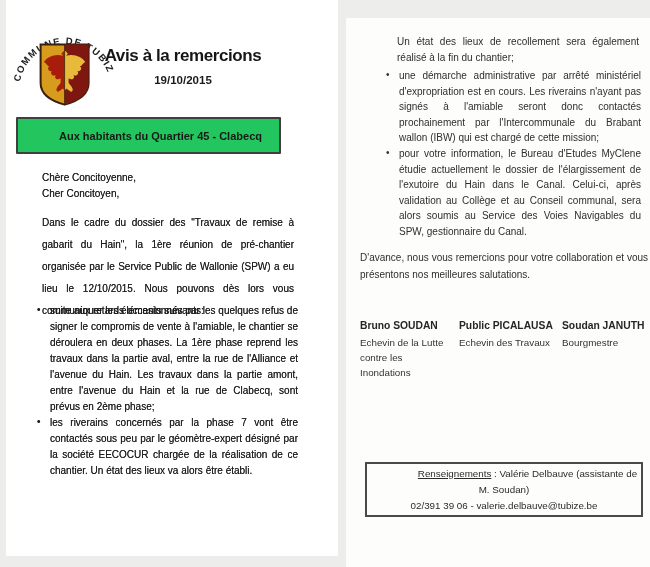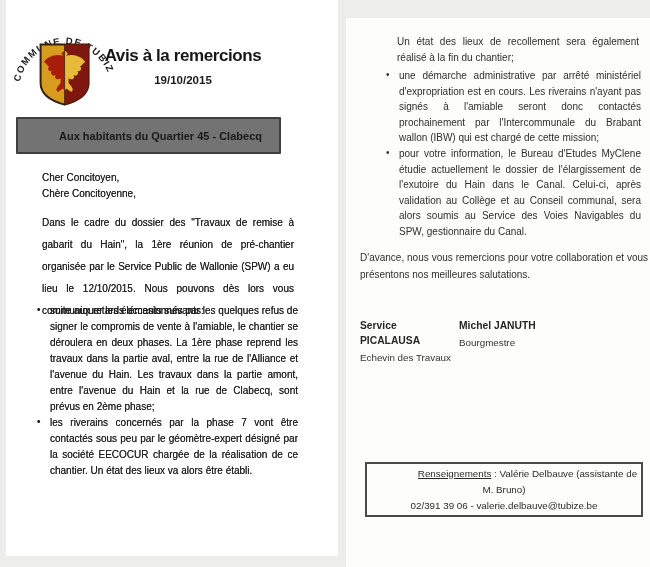"Aux habitants du Quartier 45" .banner { background: #737373 -> #22c55e }
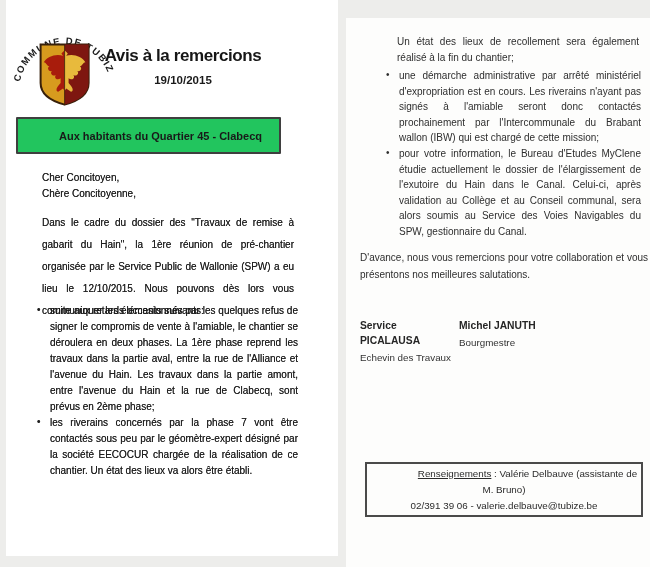"Cher Concitoyen," div { order: before "Chère Concitoyenne," -> after "Chère Concitoyenne," }
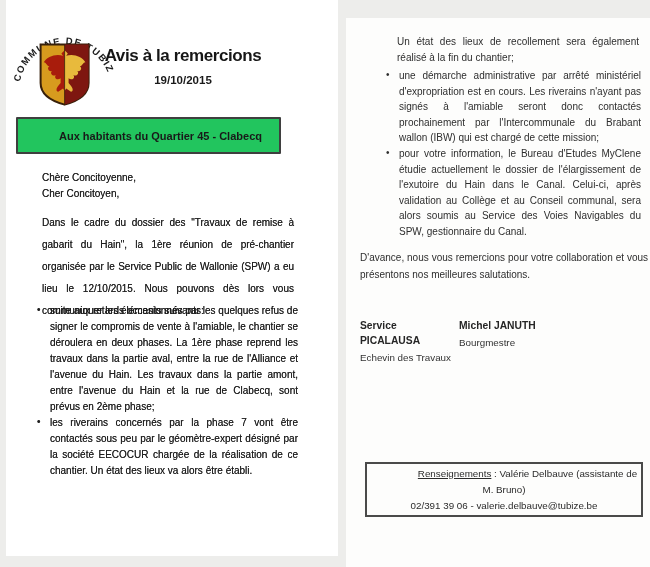"Bruno SOUDAN" div { html: none -> <div> <div>Bruno SOUDAN</div> <div>Echevin de la Lutte contre les Inondations</div> </div> }
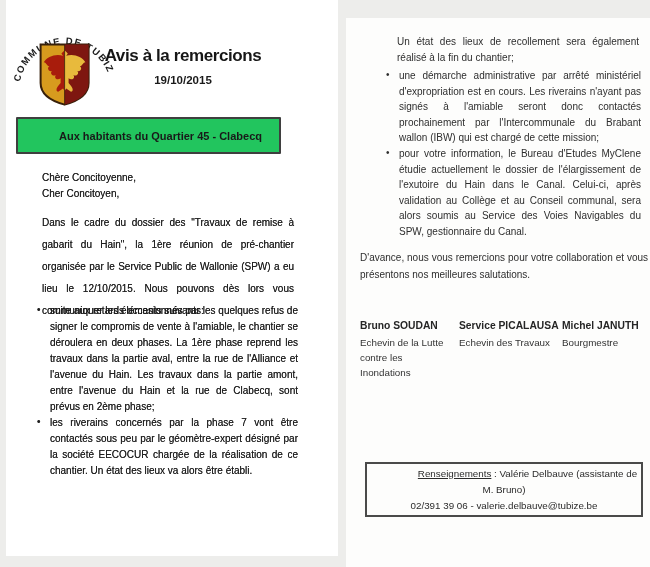"Service PICALAUSA" div.sig-name { text: Service -> Public }
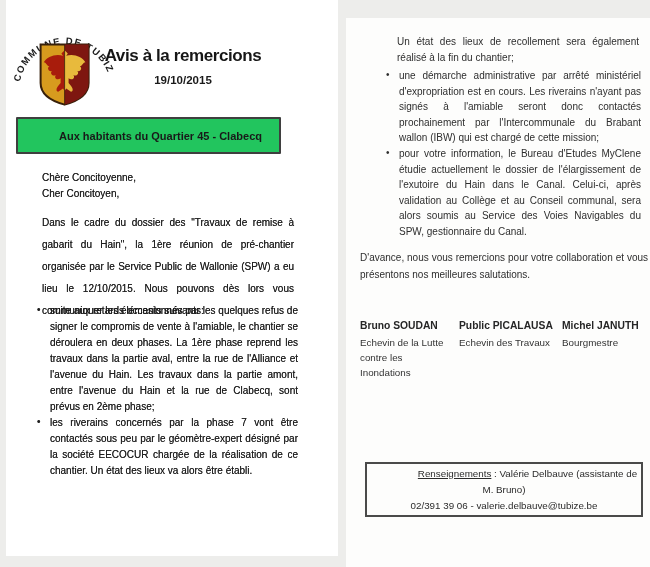"Michel JANUTH" div.sig-name { text: Michel -> Soudan }
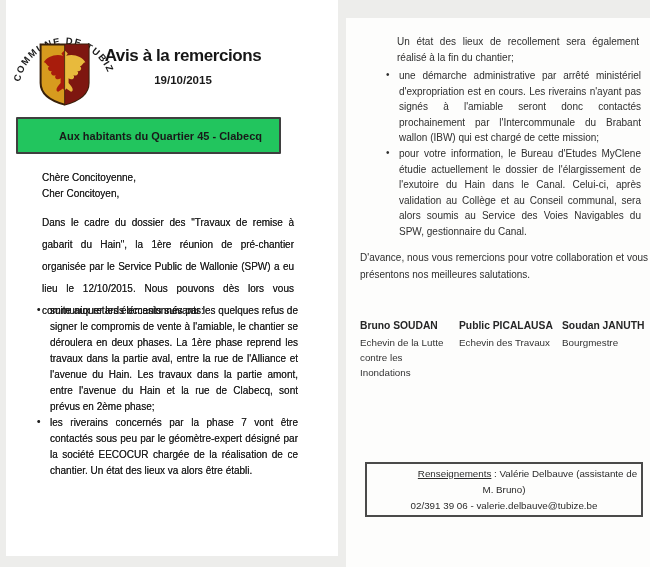": Valérie Delbauve (assistante de" span { text: Bruno -> Soudan }
